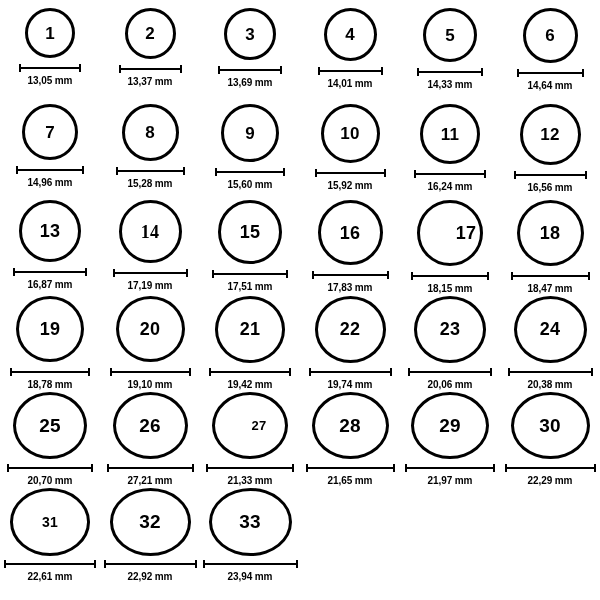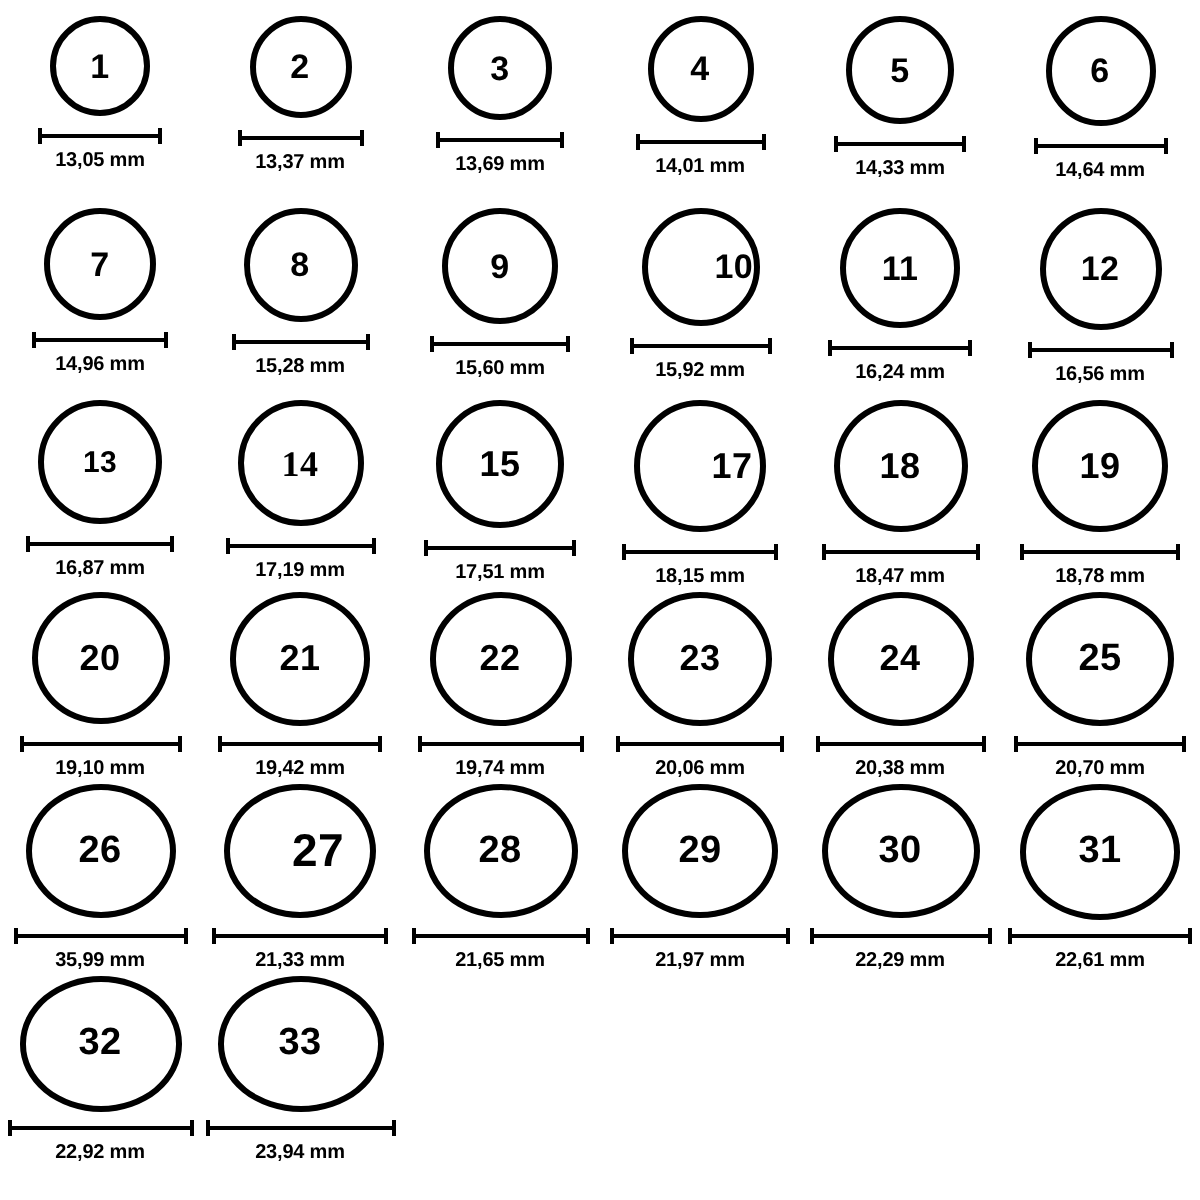"10" div.ring { justify-content: flex-end -> none }
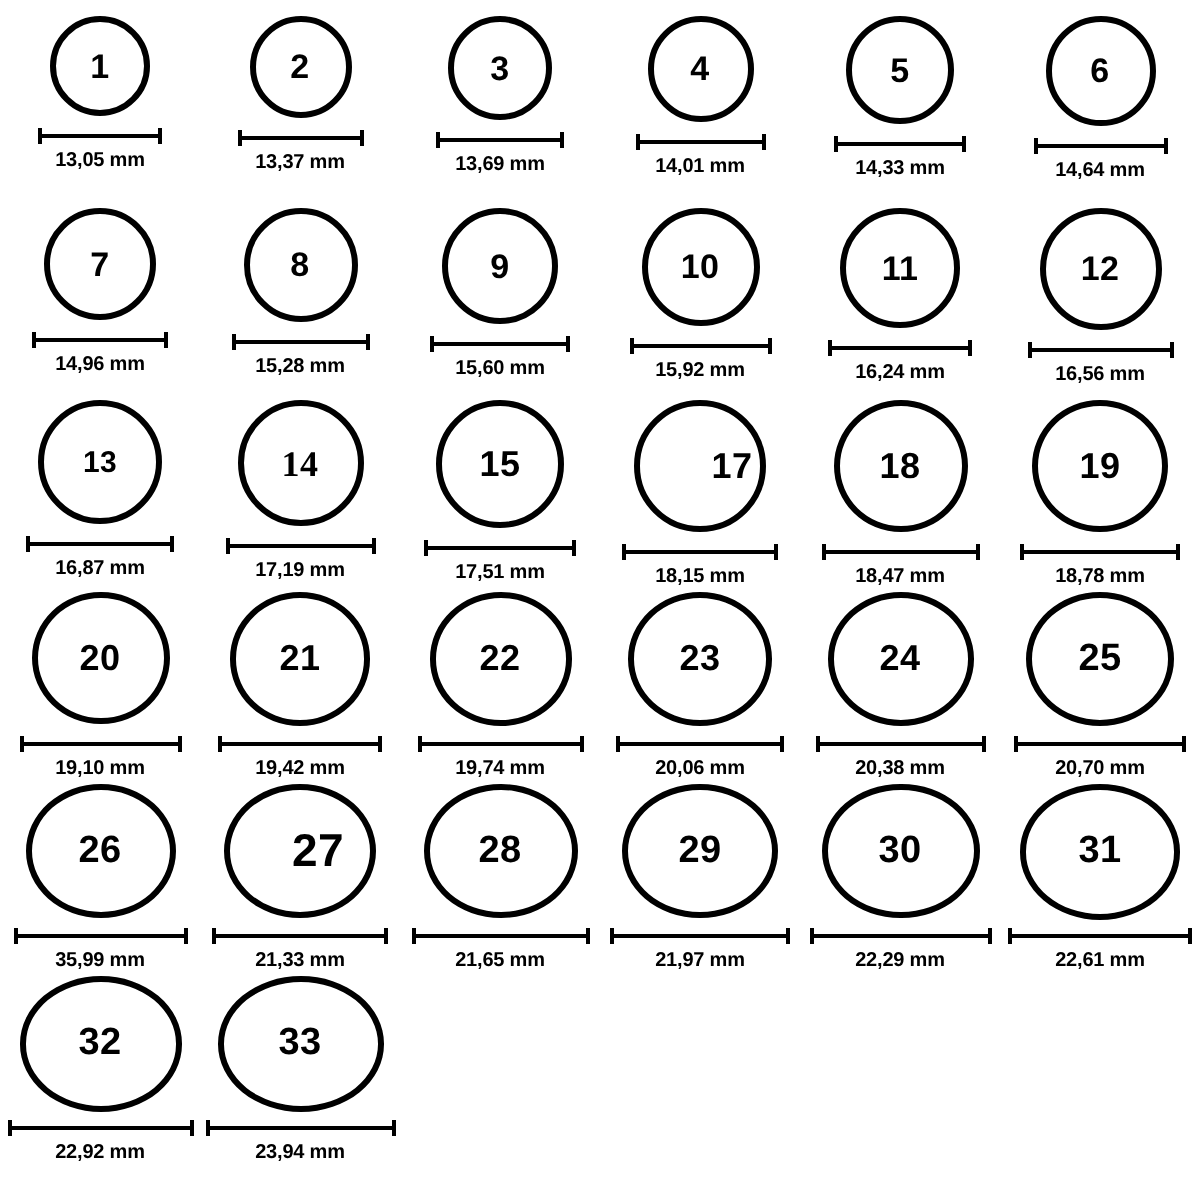"13" span.ring-label { font-size: 15px -> 18px }
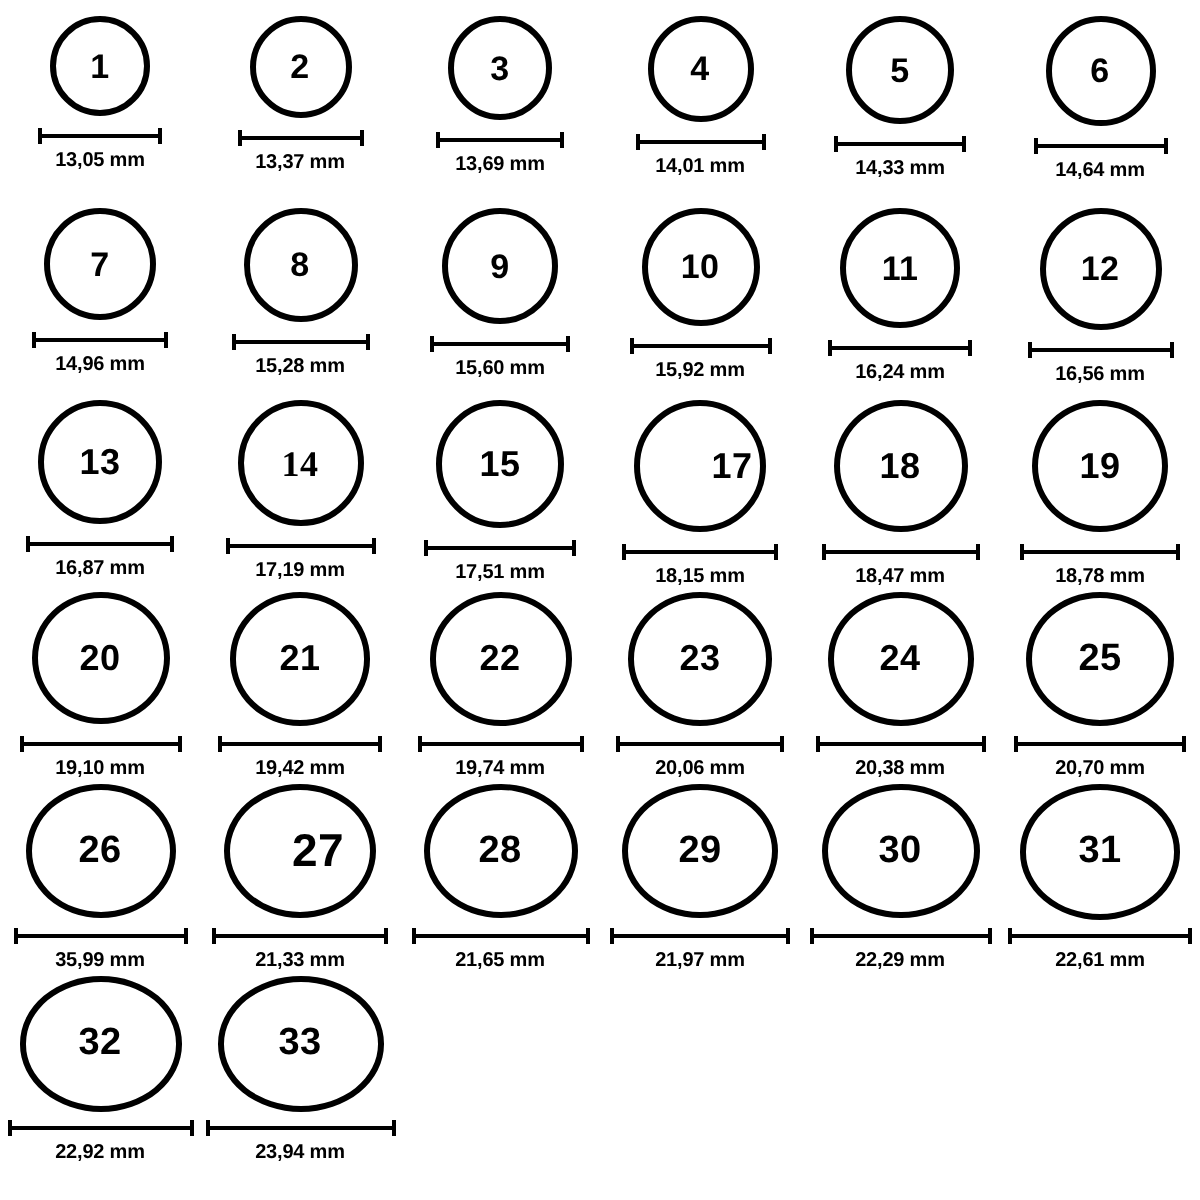"16" div.cell { html: none -> <div> <div> <span>16</span> </div> <div> <div></div> </div> <div>17,83 mm</div> </div> }
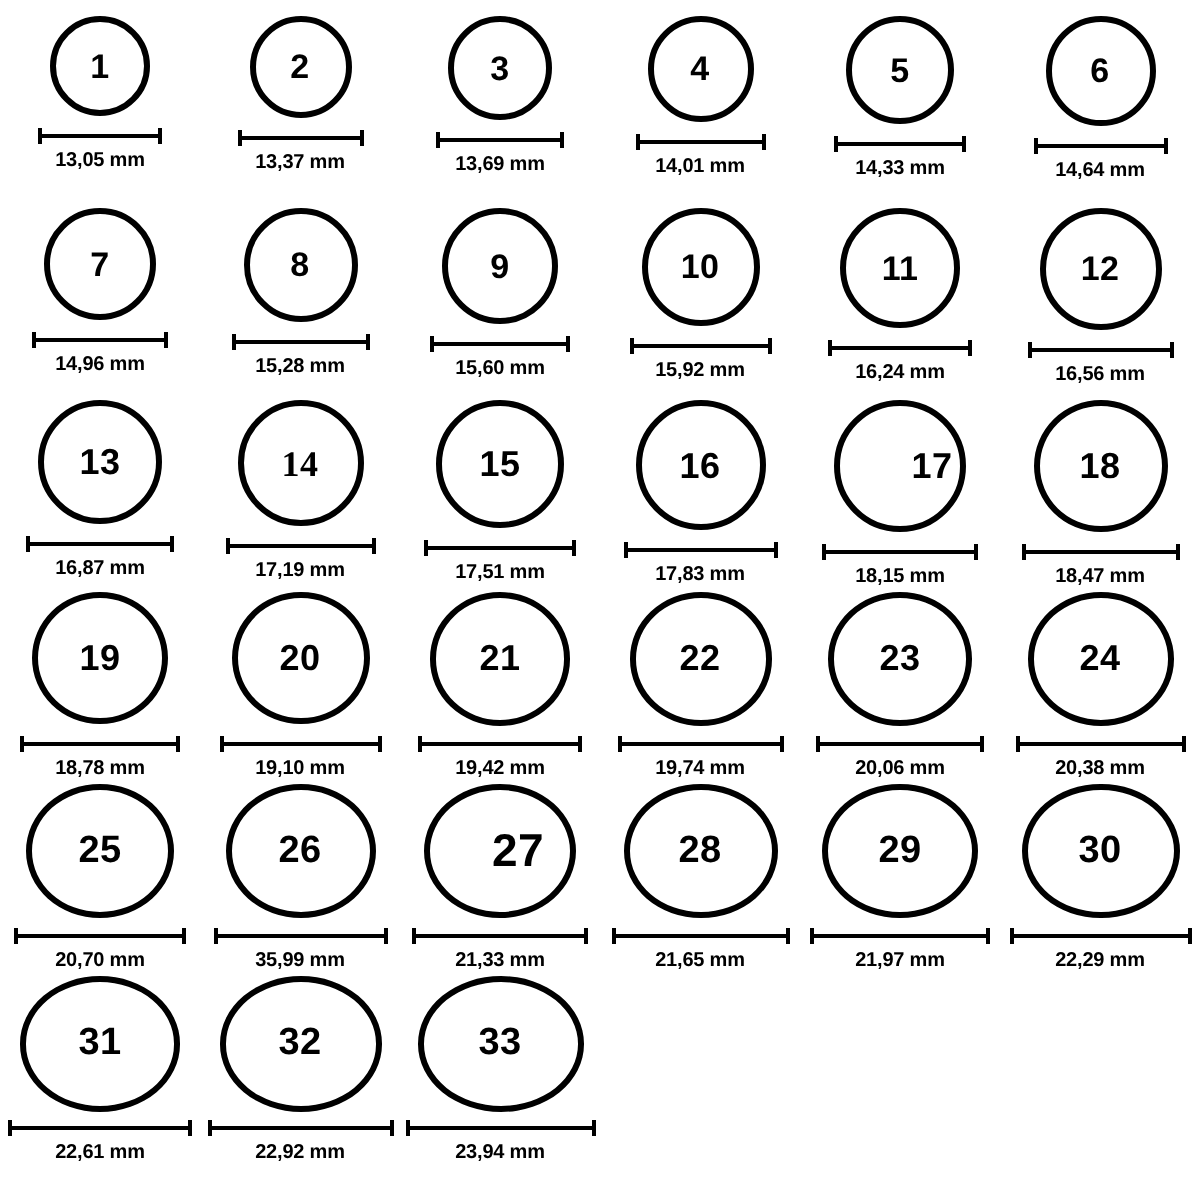"27" span.ring-label { font-size: 23px -> 13px }
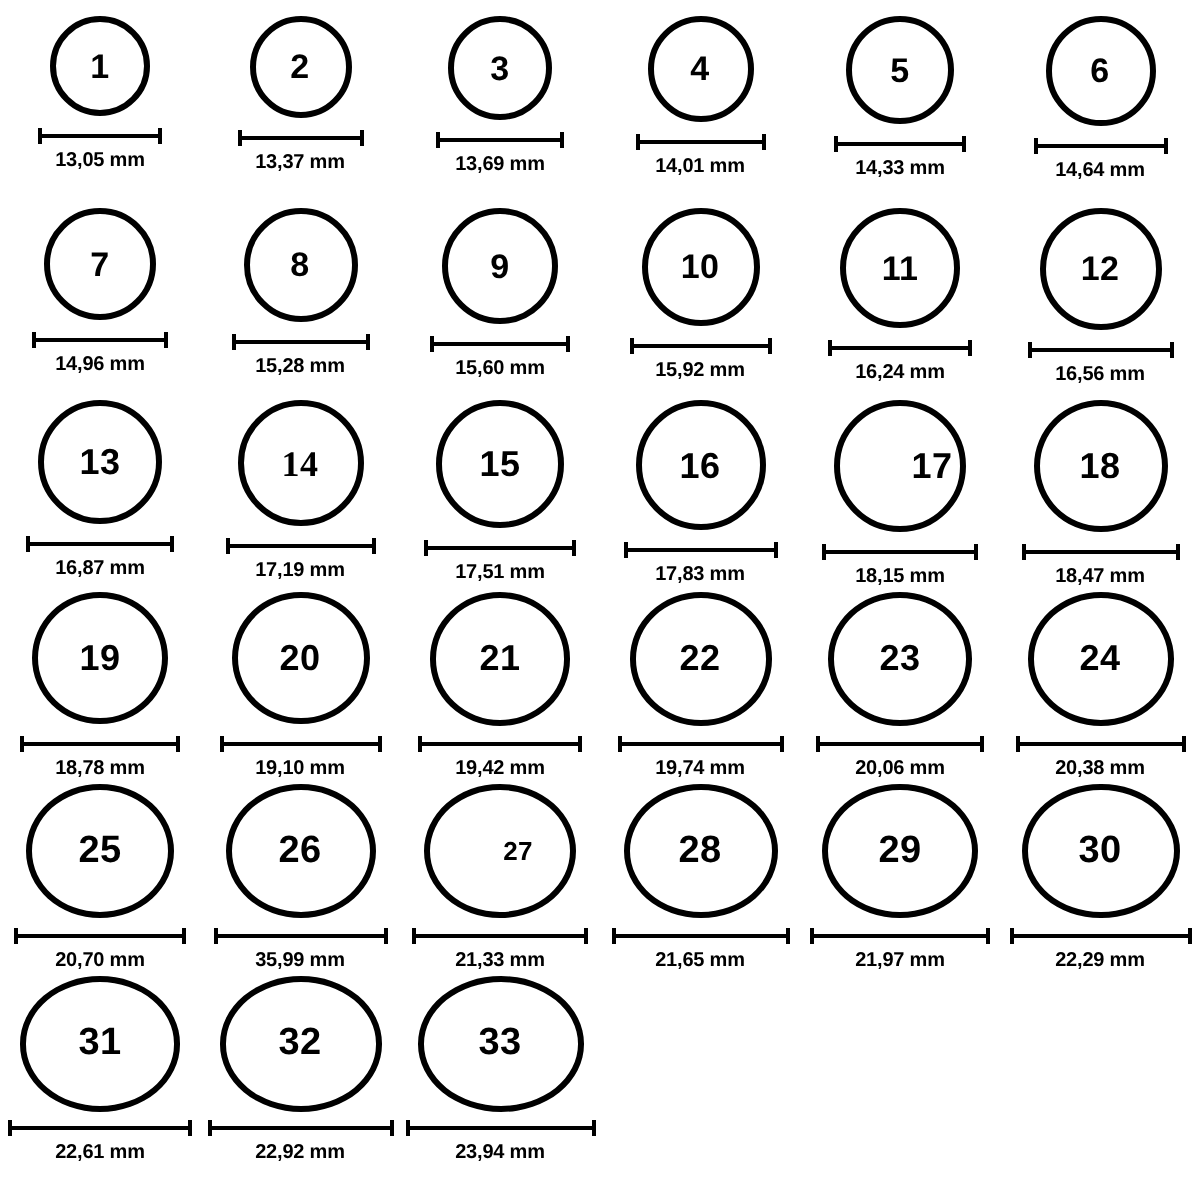"35,99 mm" div.size-text { text: 35,99 -> 27,21 }
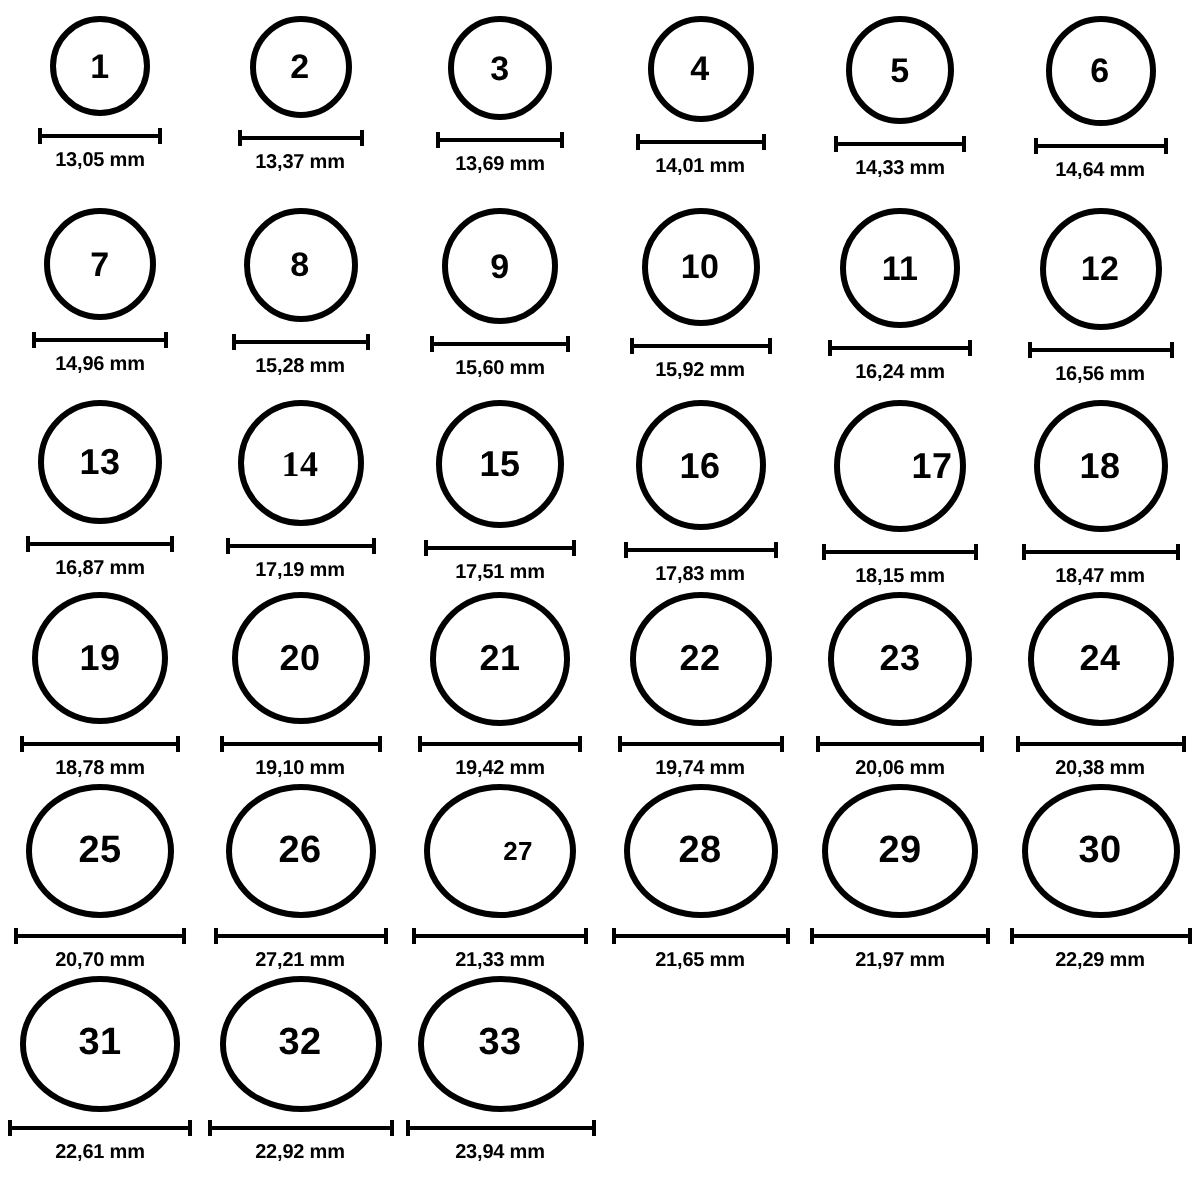"31" span.ring-label { font-size: 19px -> 14px }
